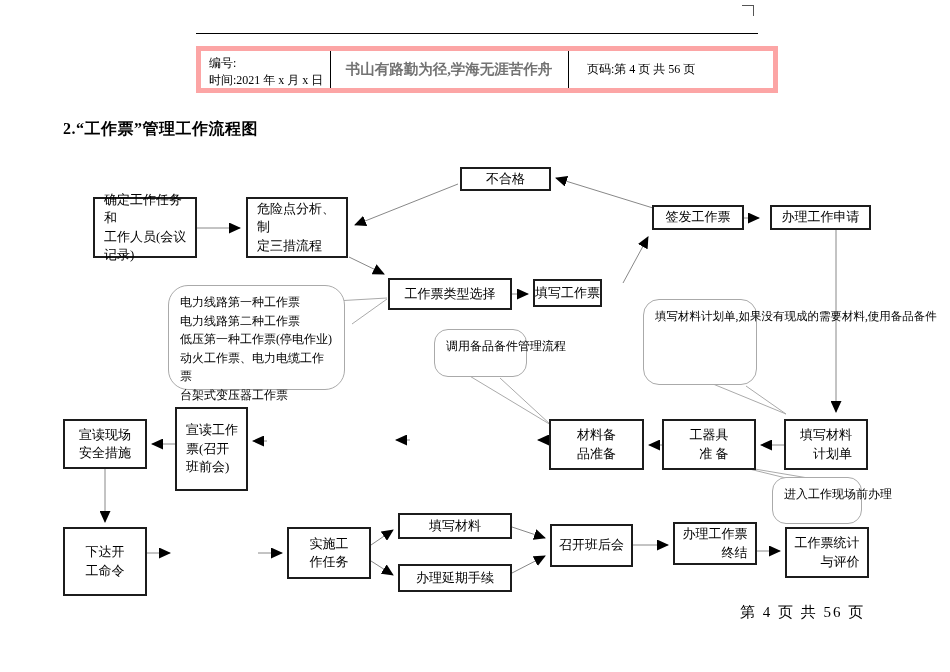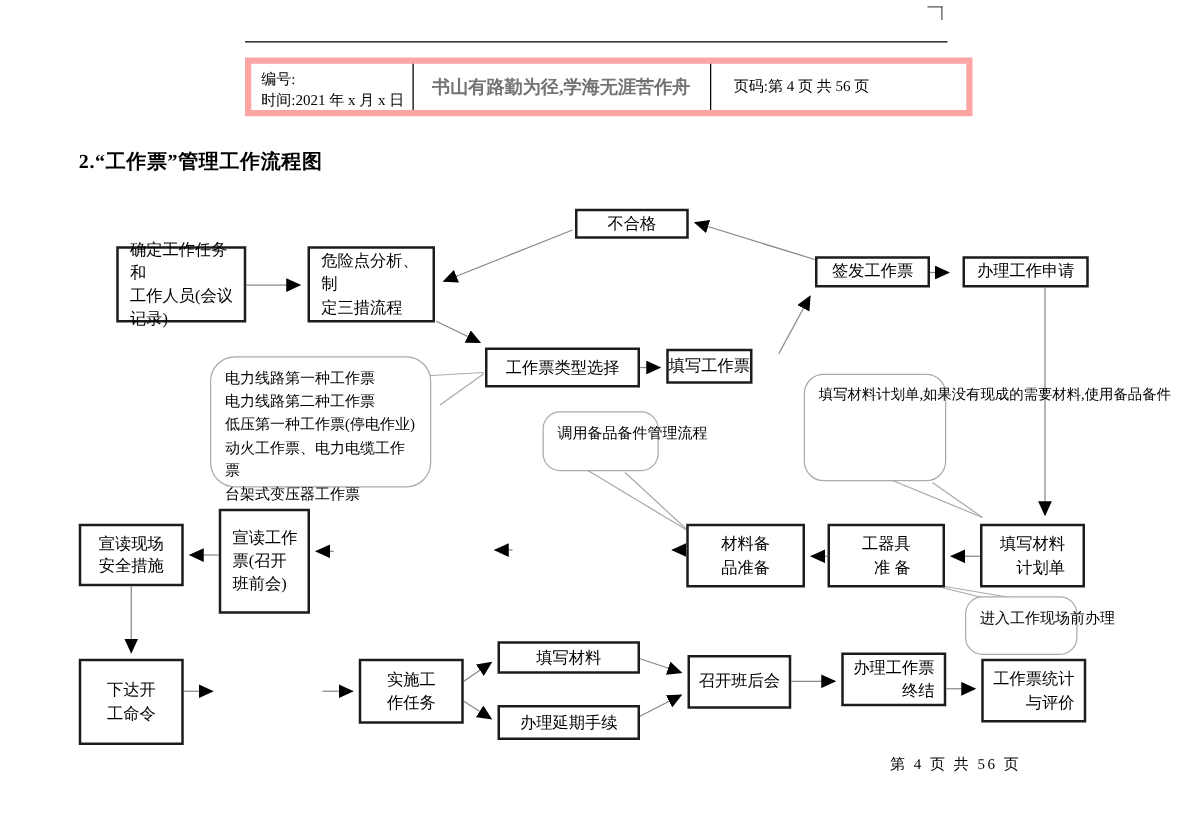"第 4 页 共 56" .pagefoot { font-size: 12px -> 15px; left: 712px -> 740px }
